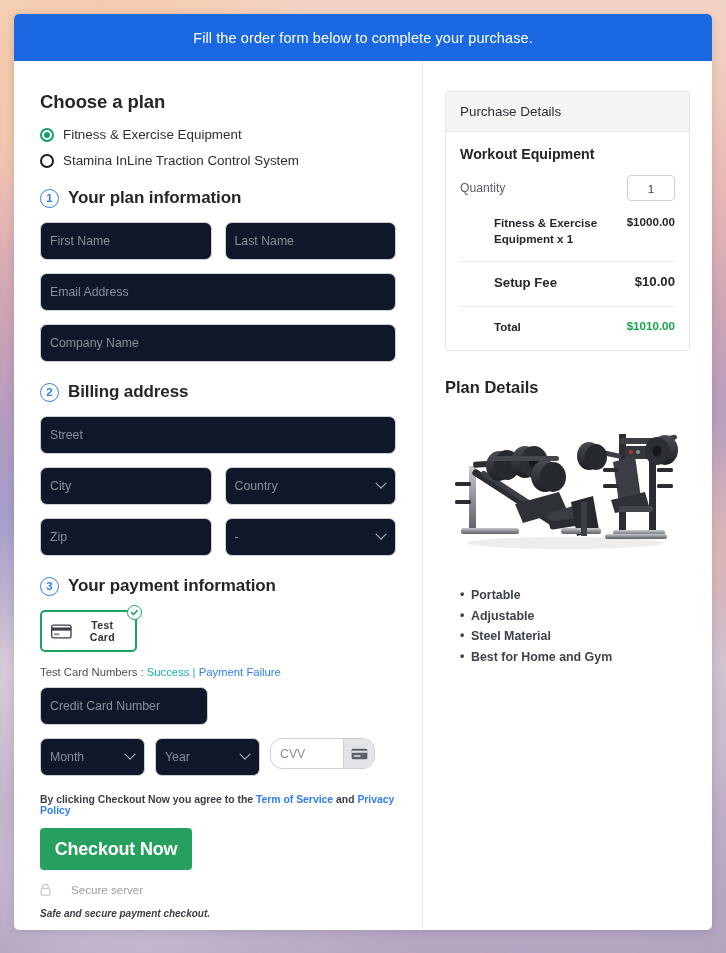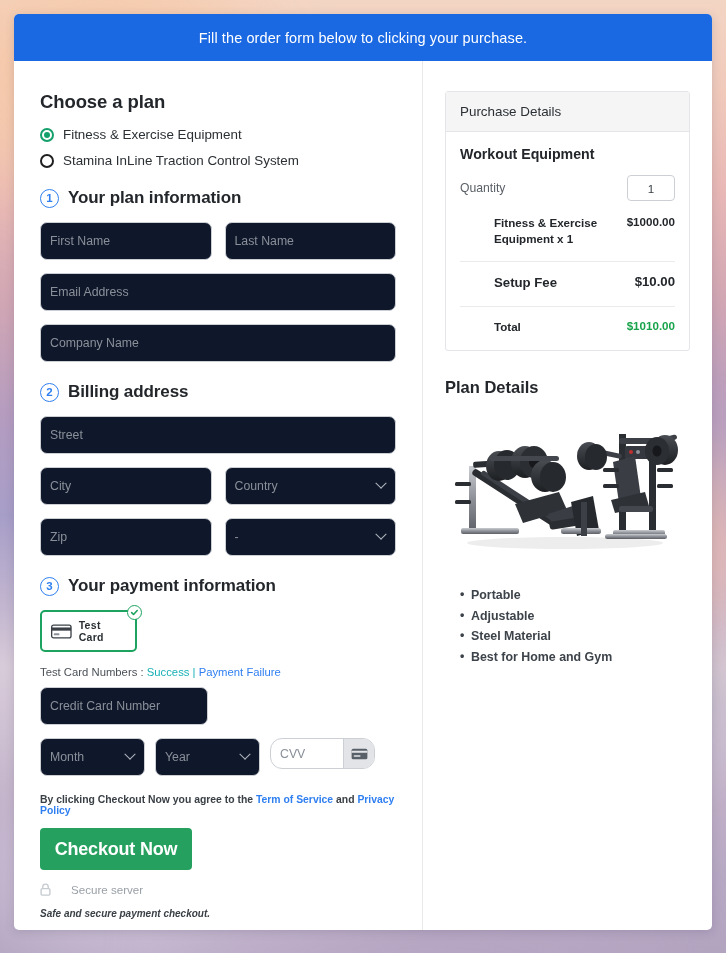"Fill the order form below" span { text: clicking -> complete }
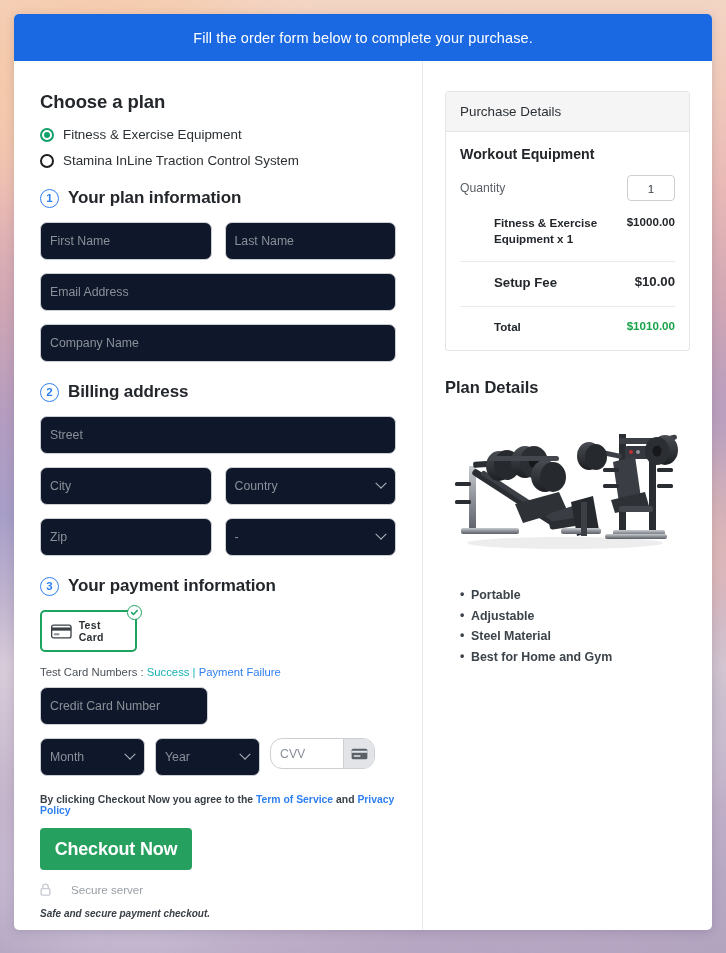"Test Card" .card-option { text-align: none -> center }
